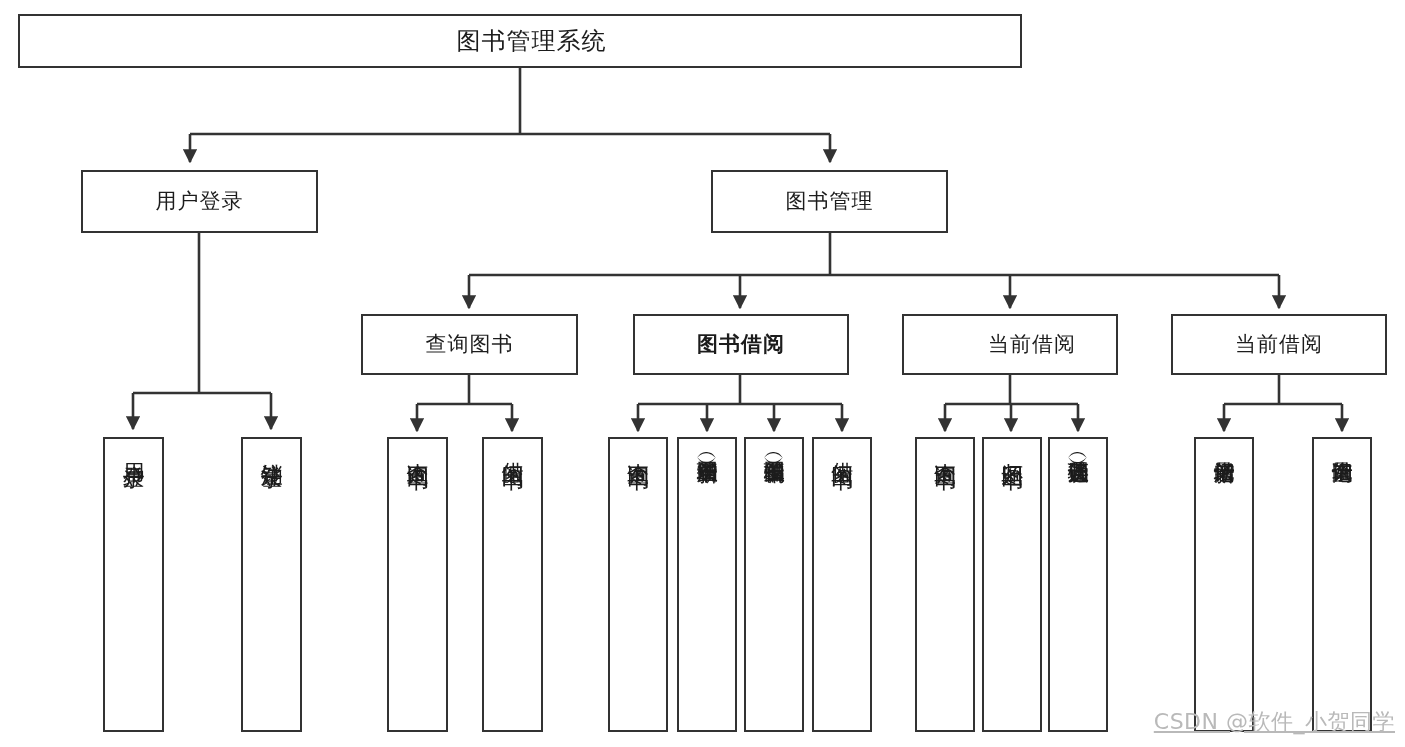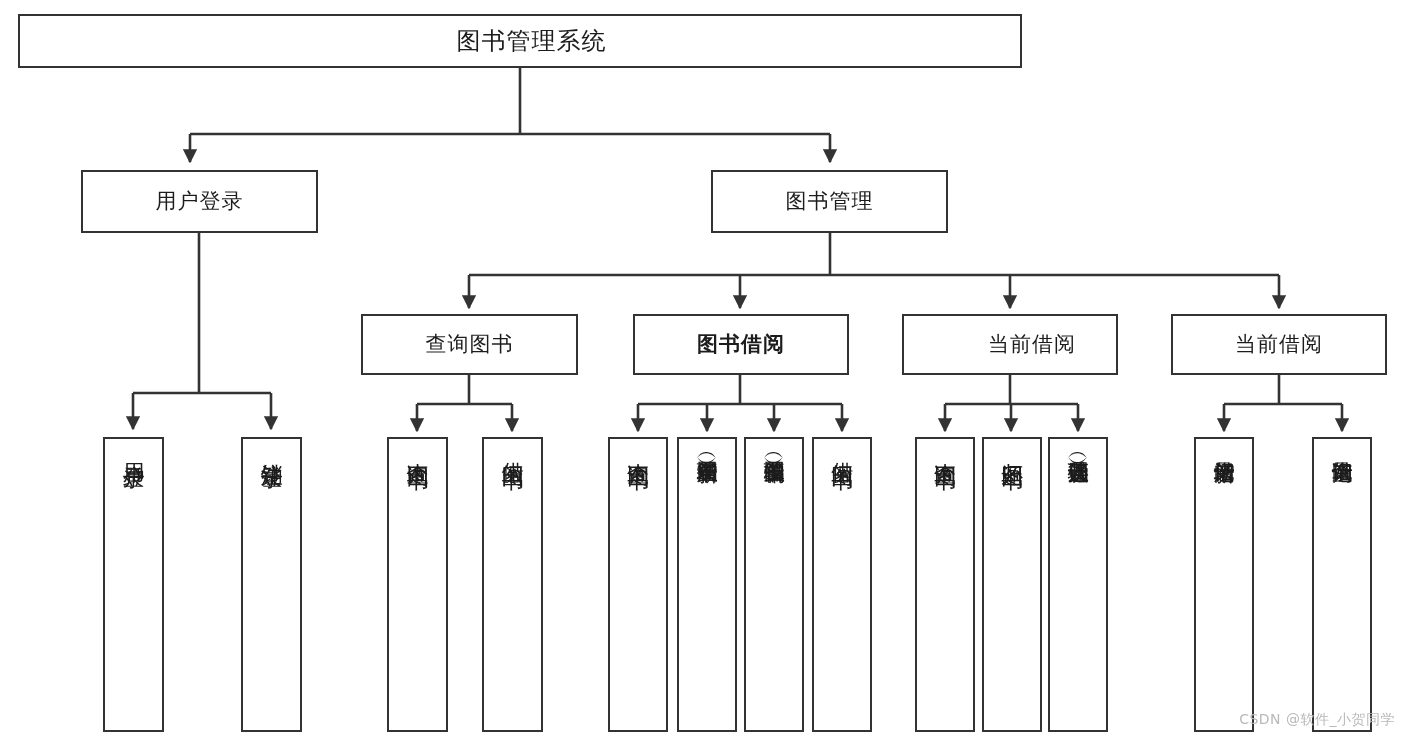"CSDN @软件_小贺同学" #watermark { bottom: 18px -> 10px; font-size: 14px -> 22px; text-decoration: none -> underline }
